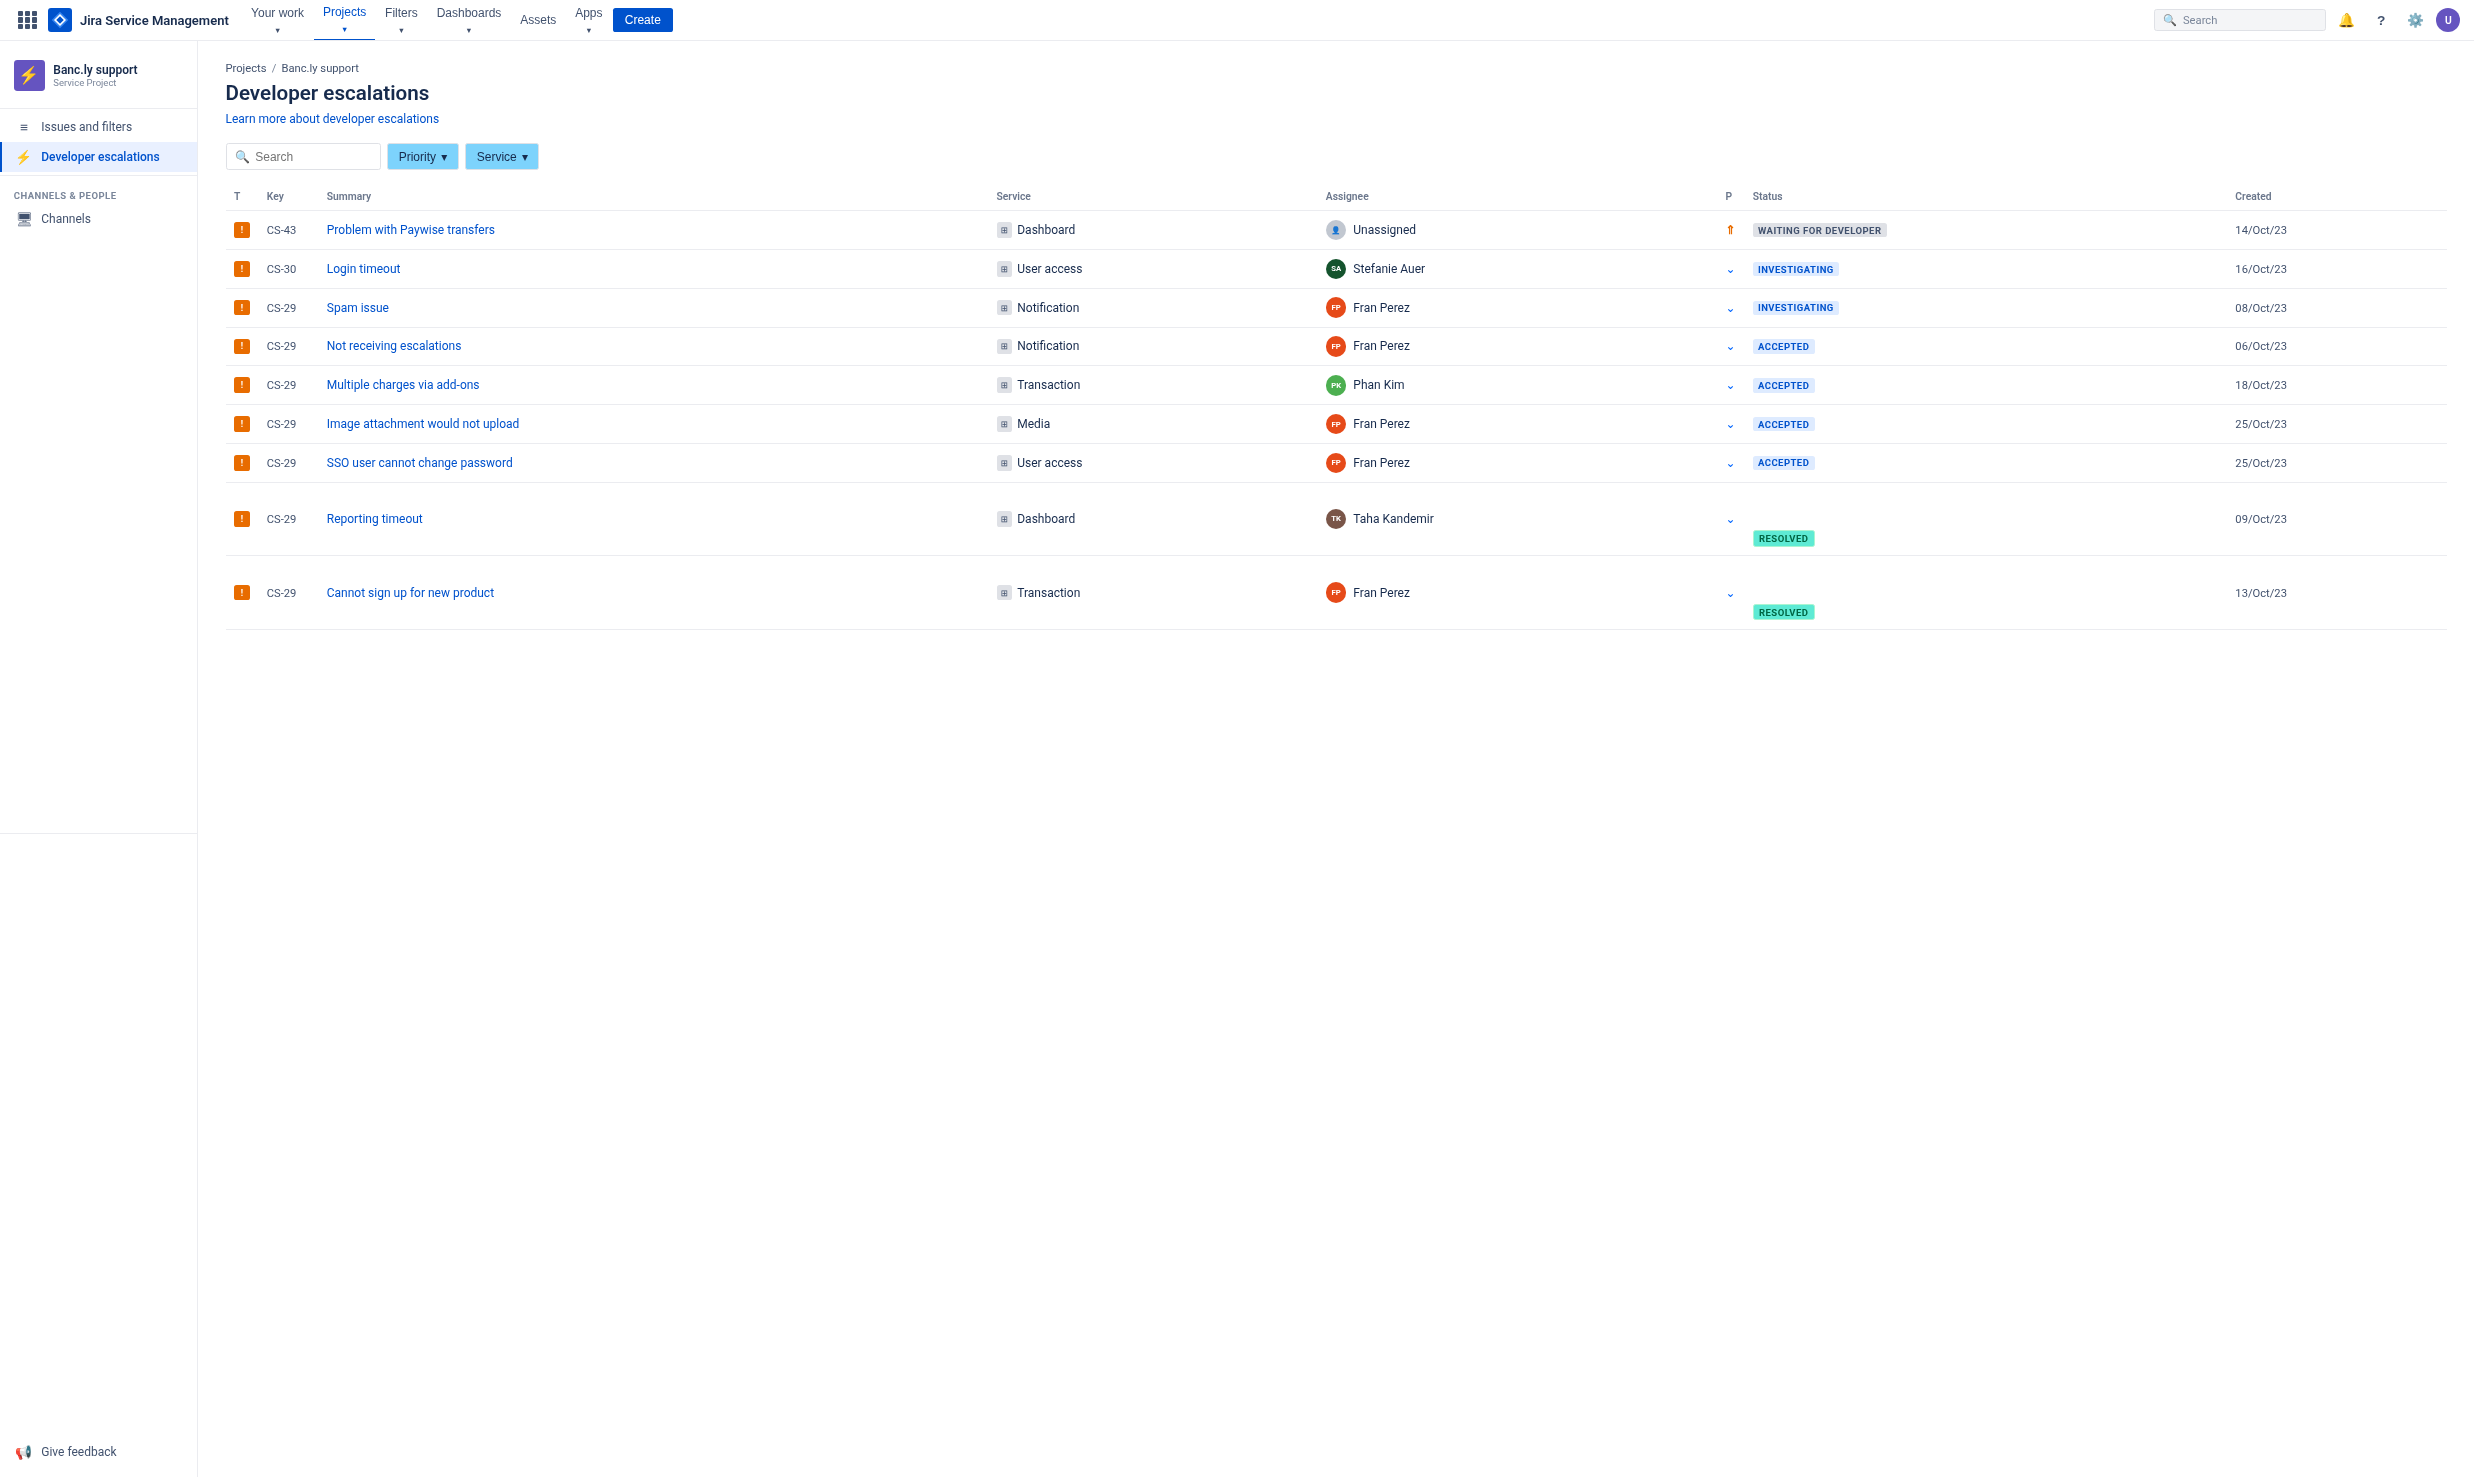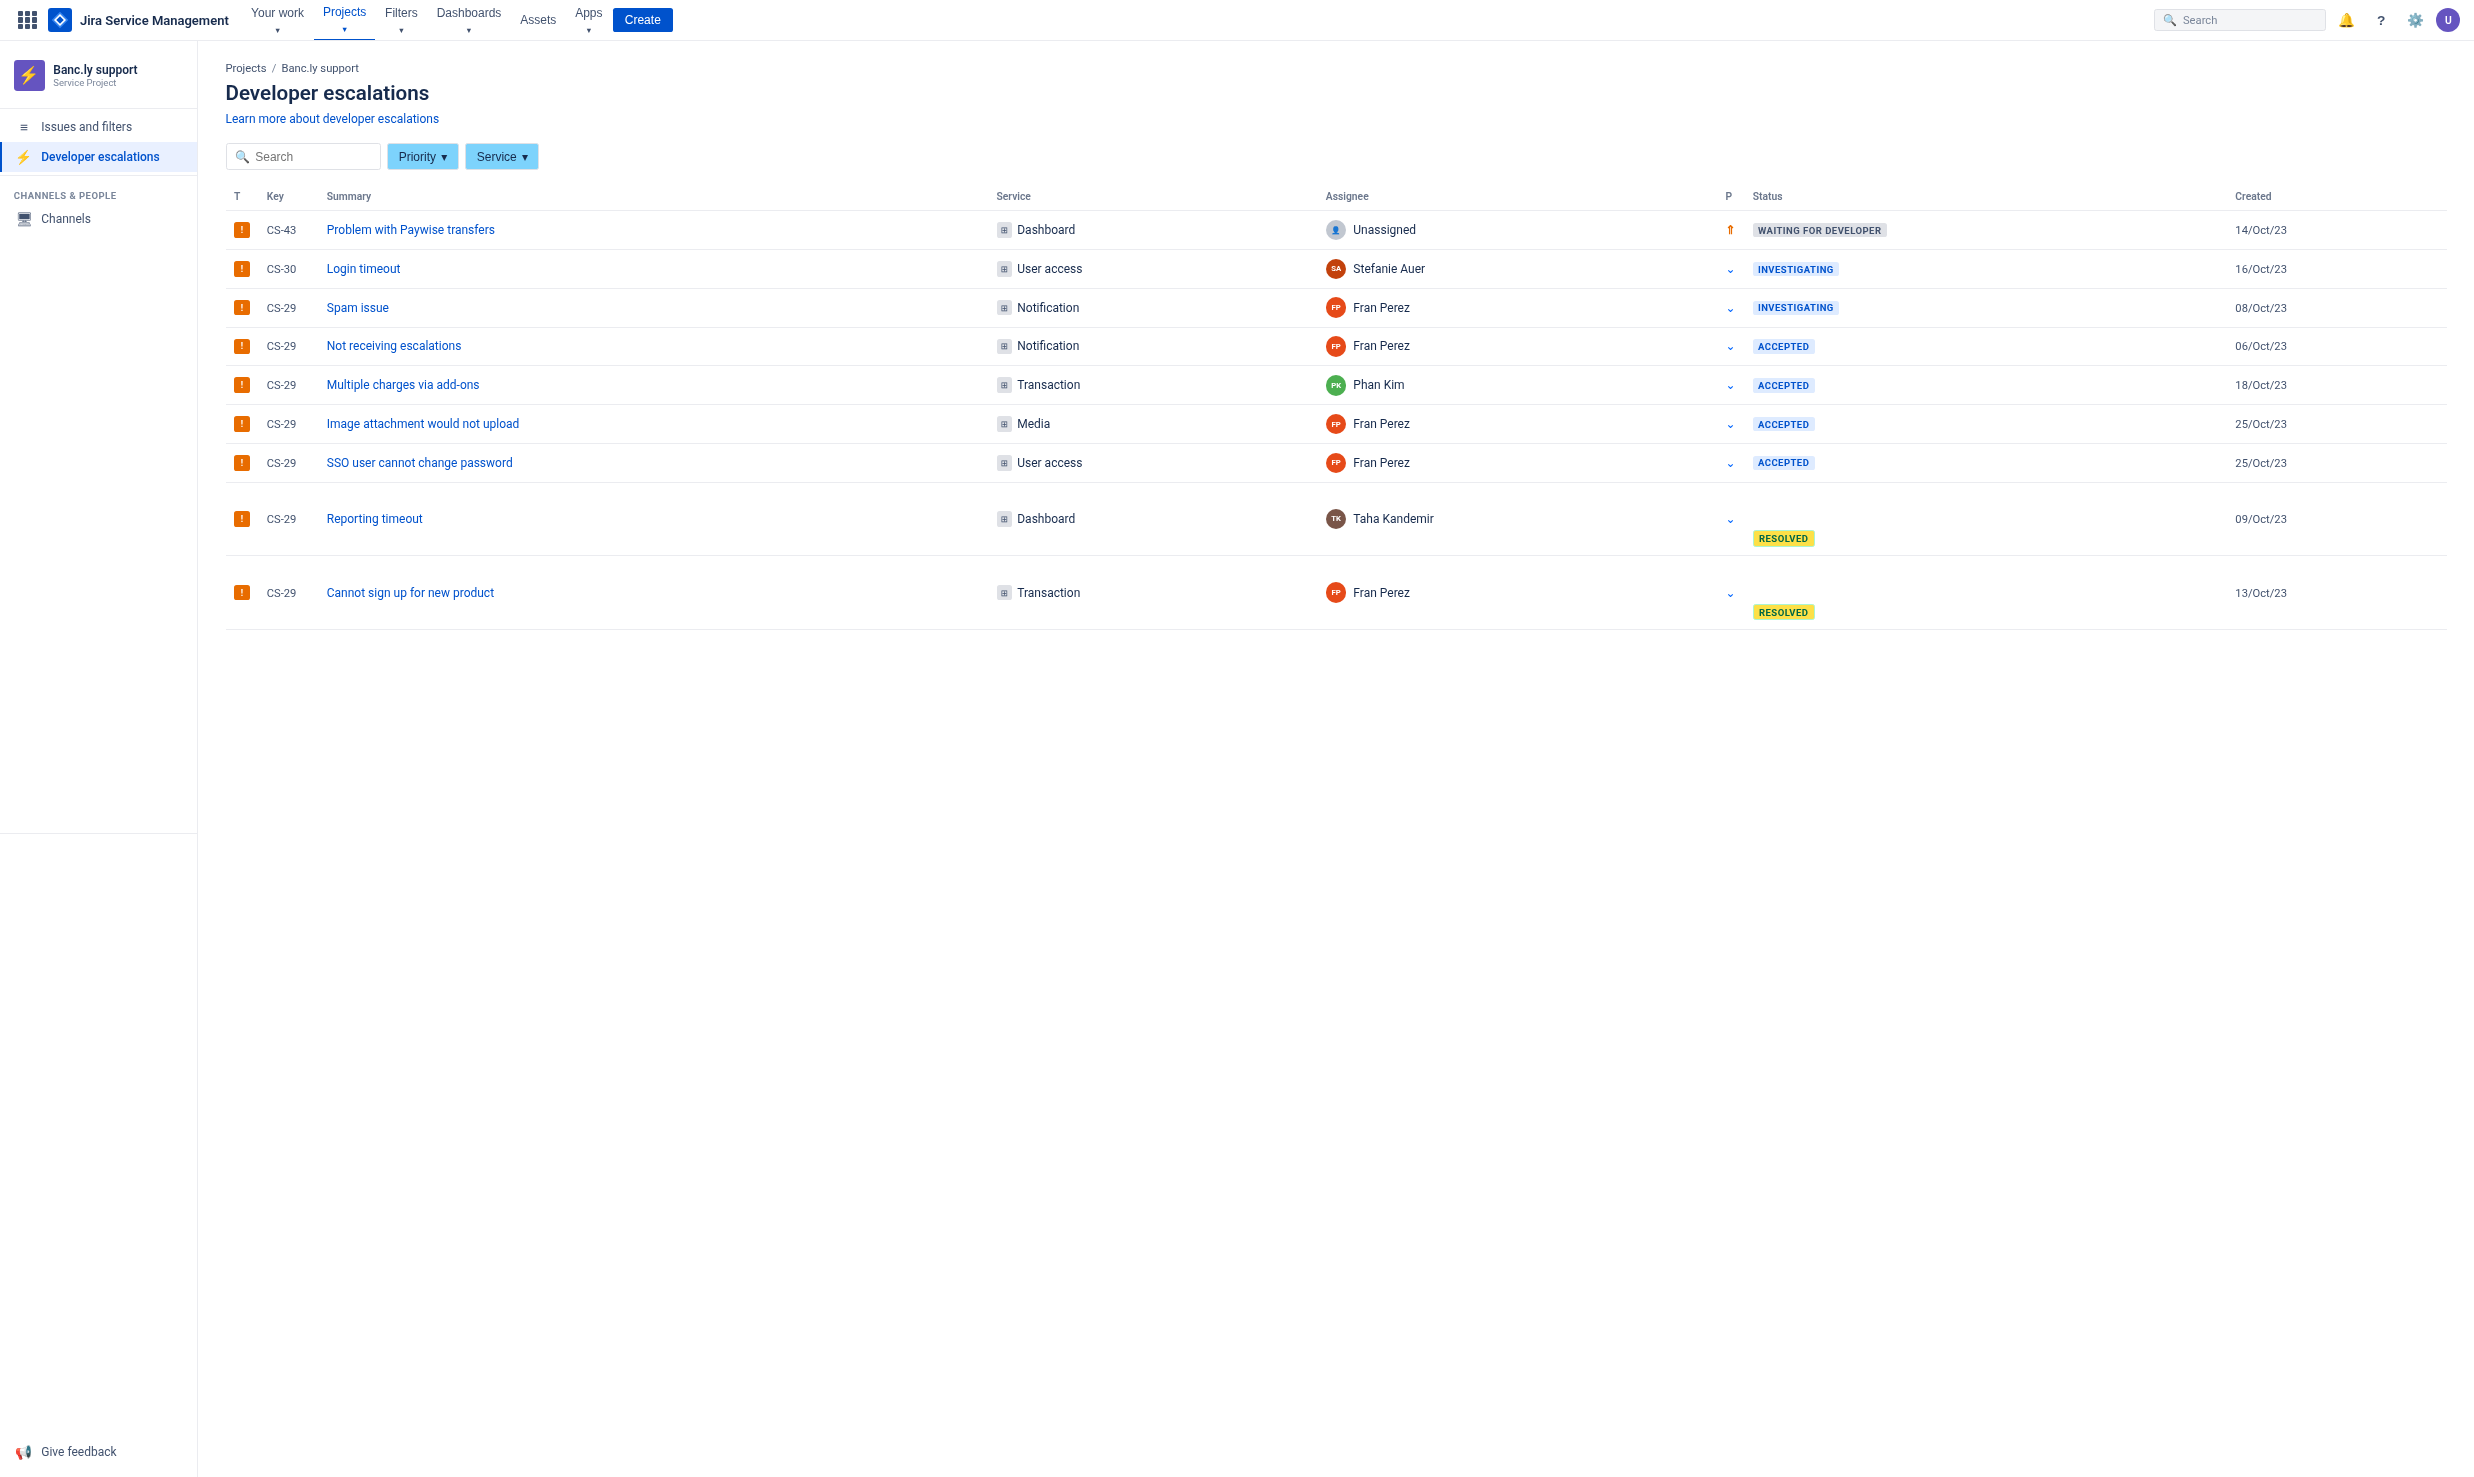"SA" div.av-circle { background: #c2410c -> #14532d }
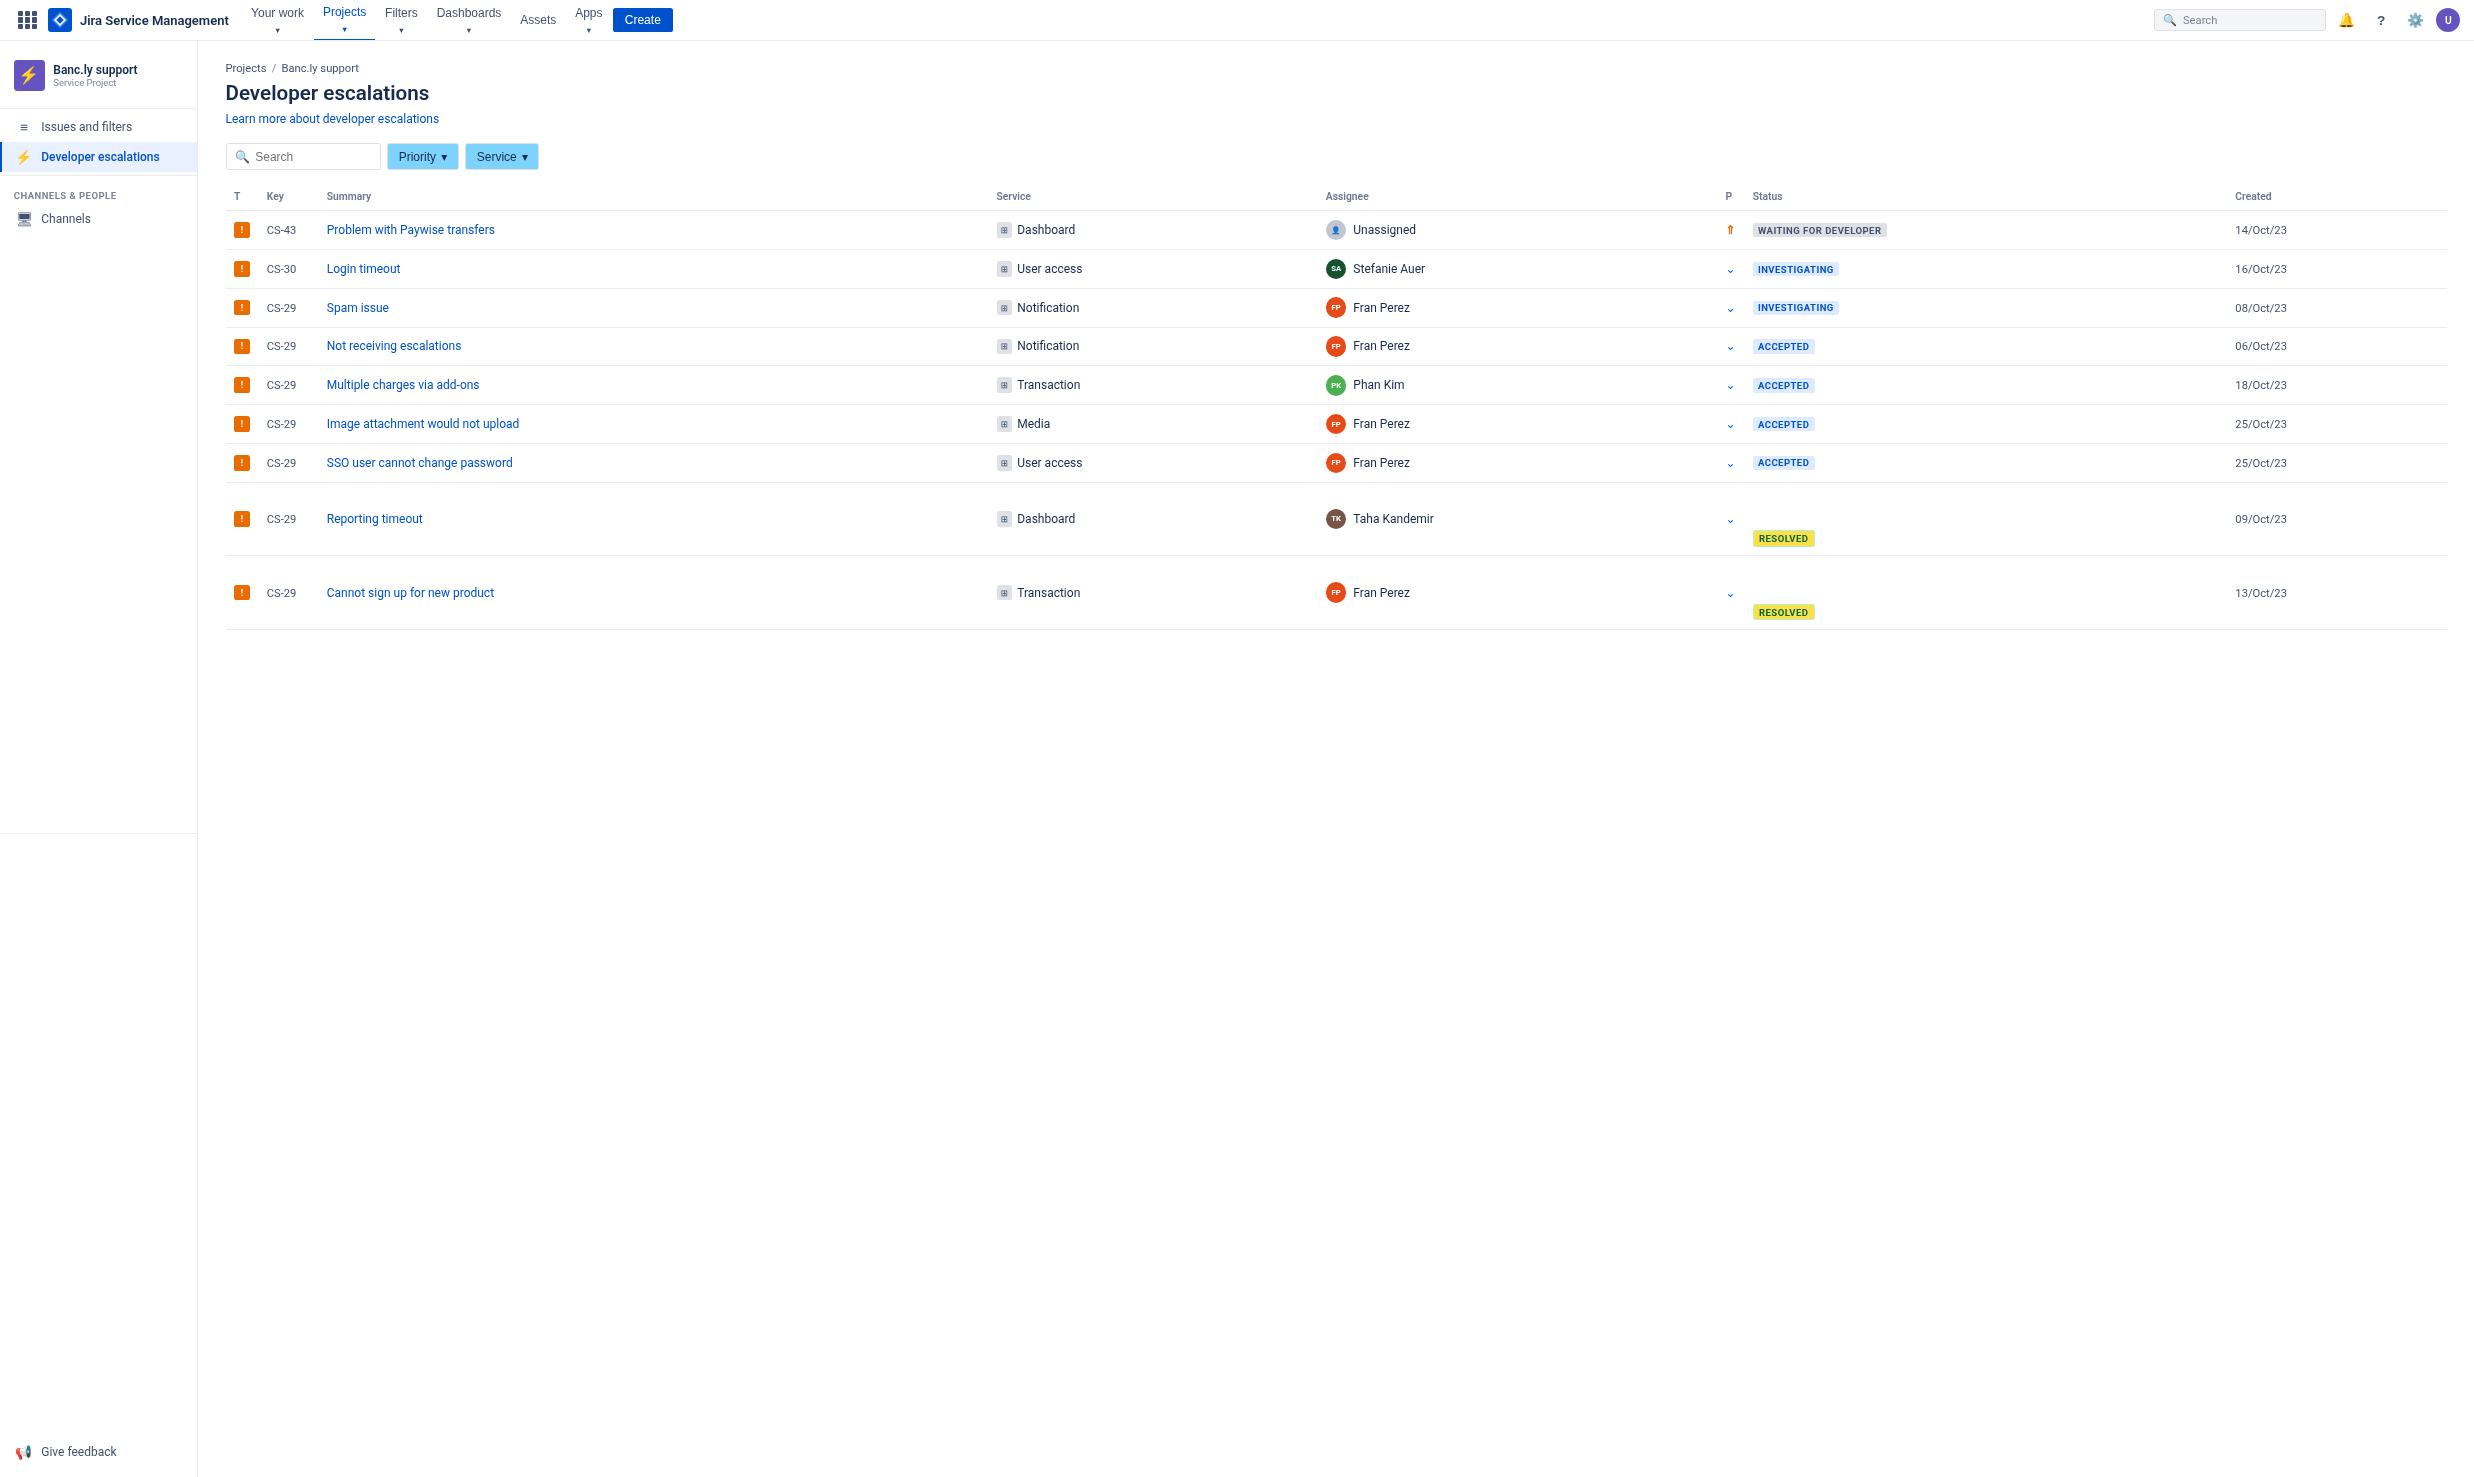"RESOLVED" .status-resolved { background: #fde047 -> #5eead4 }
